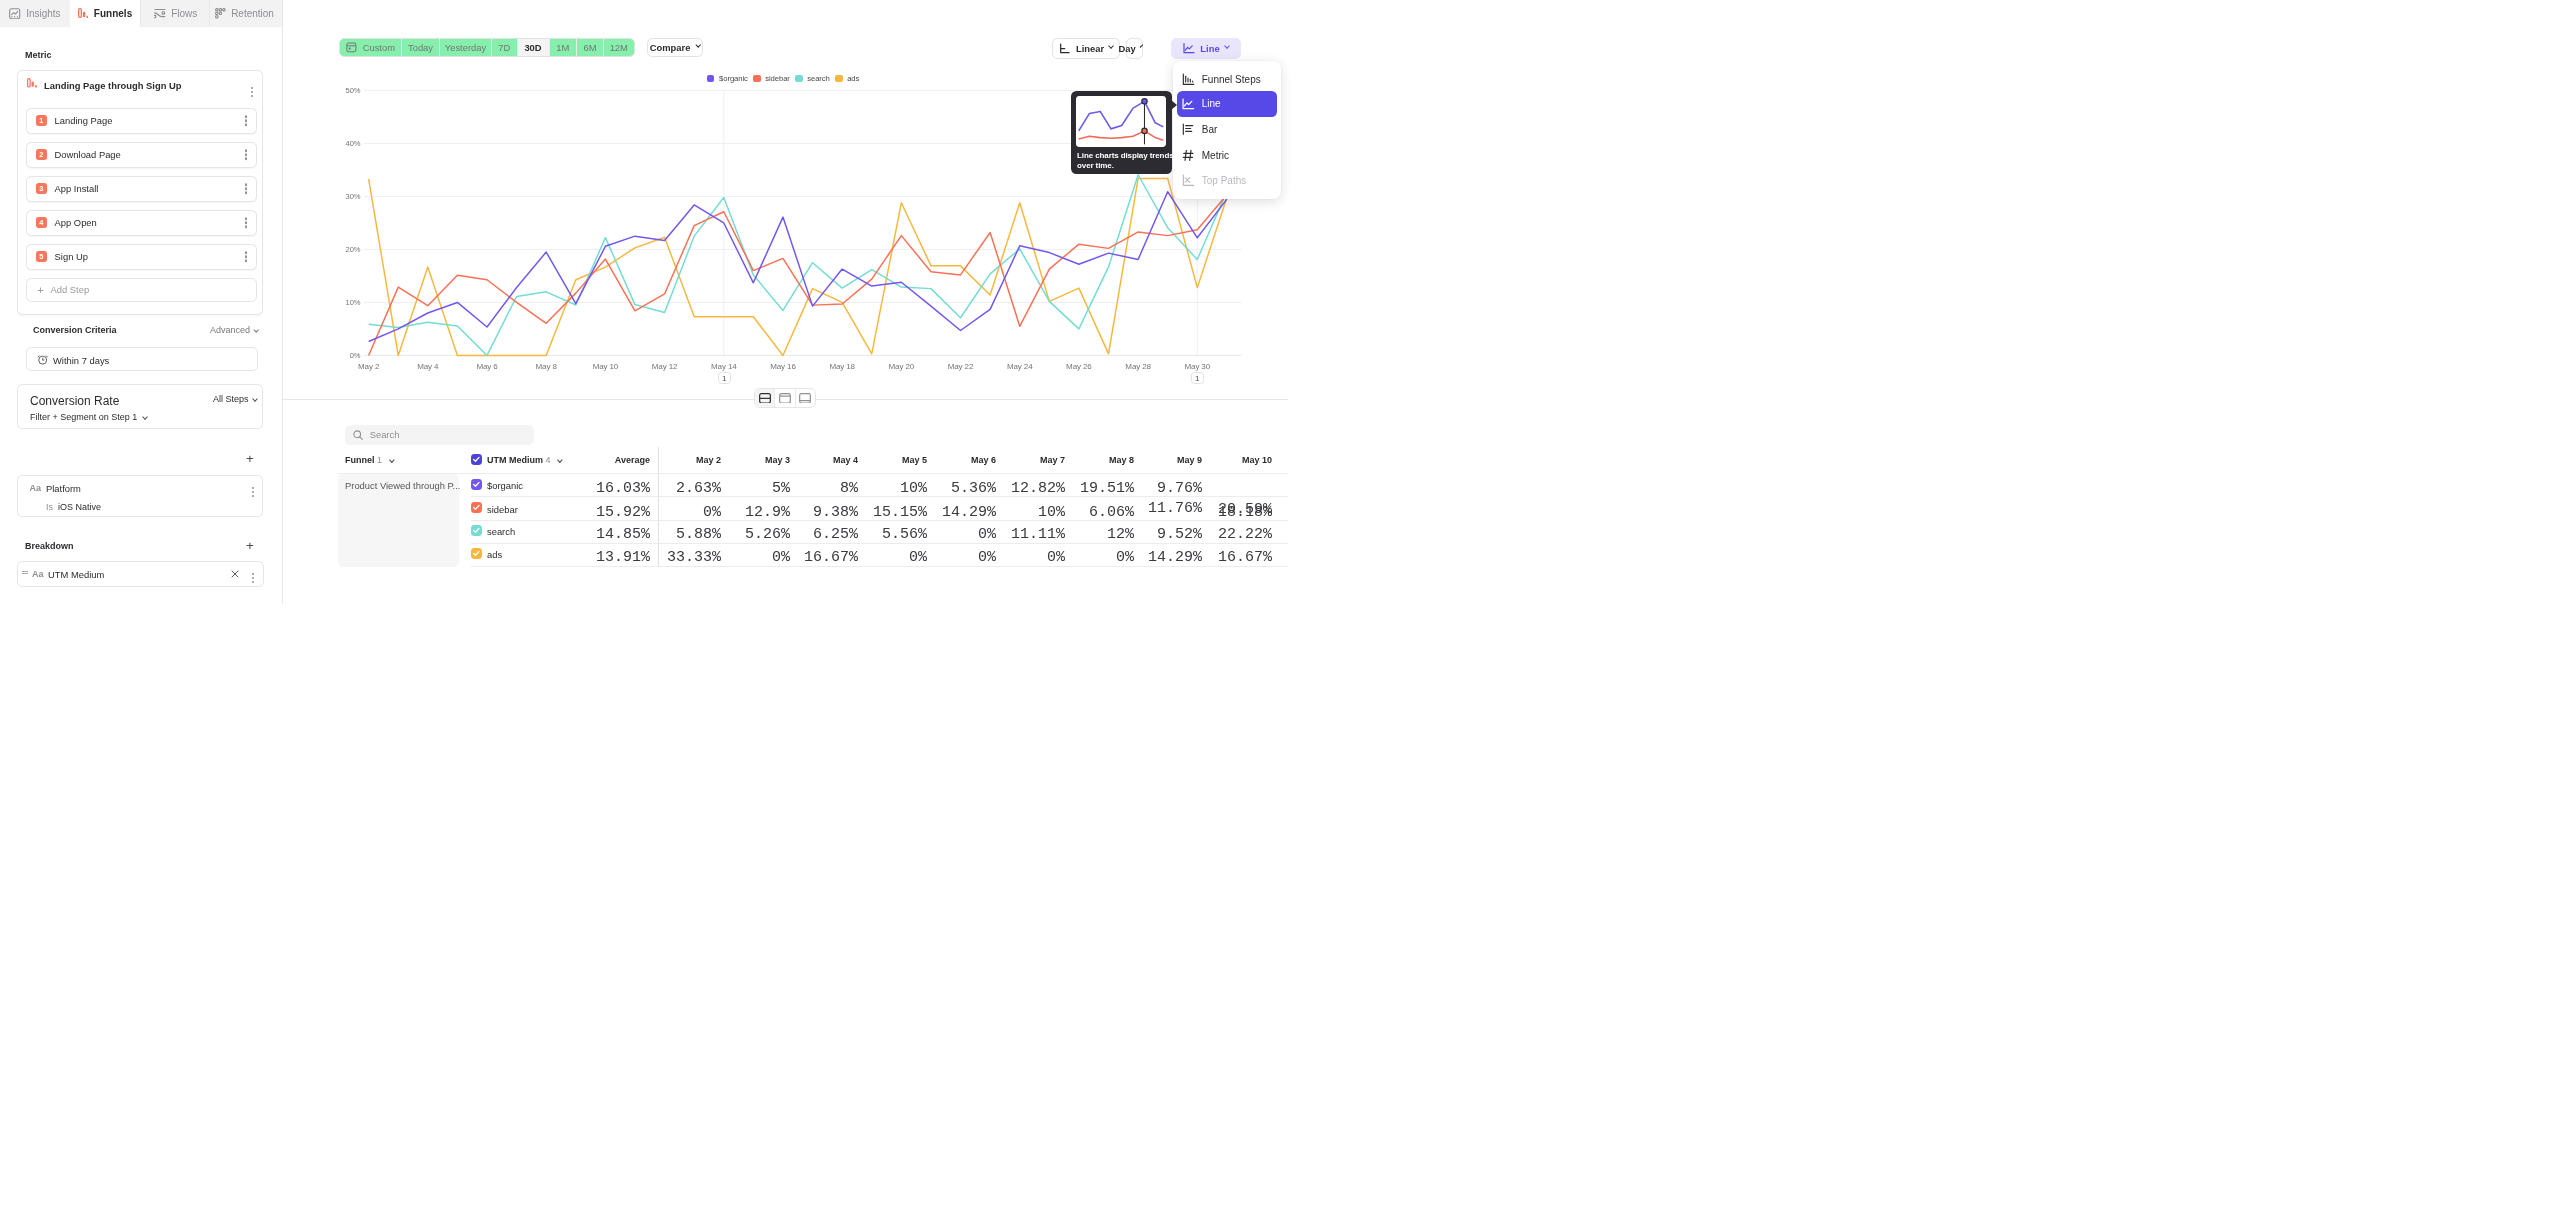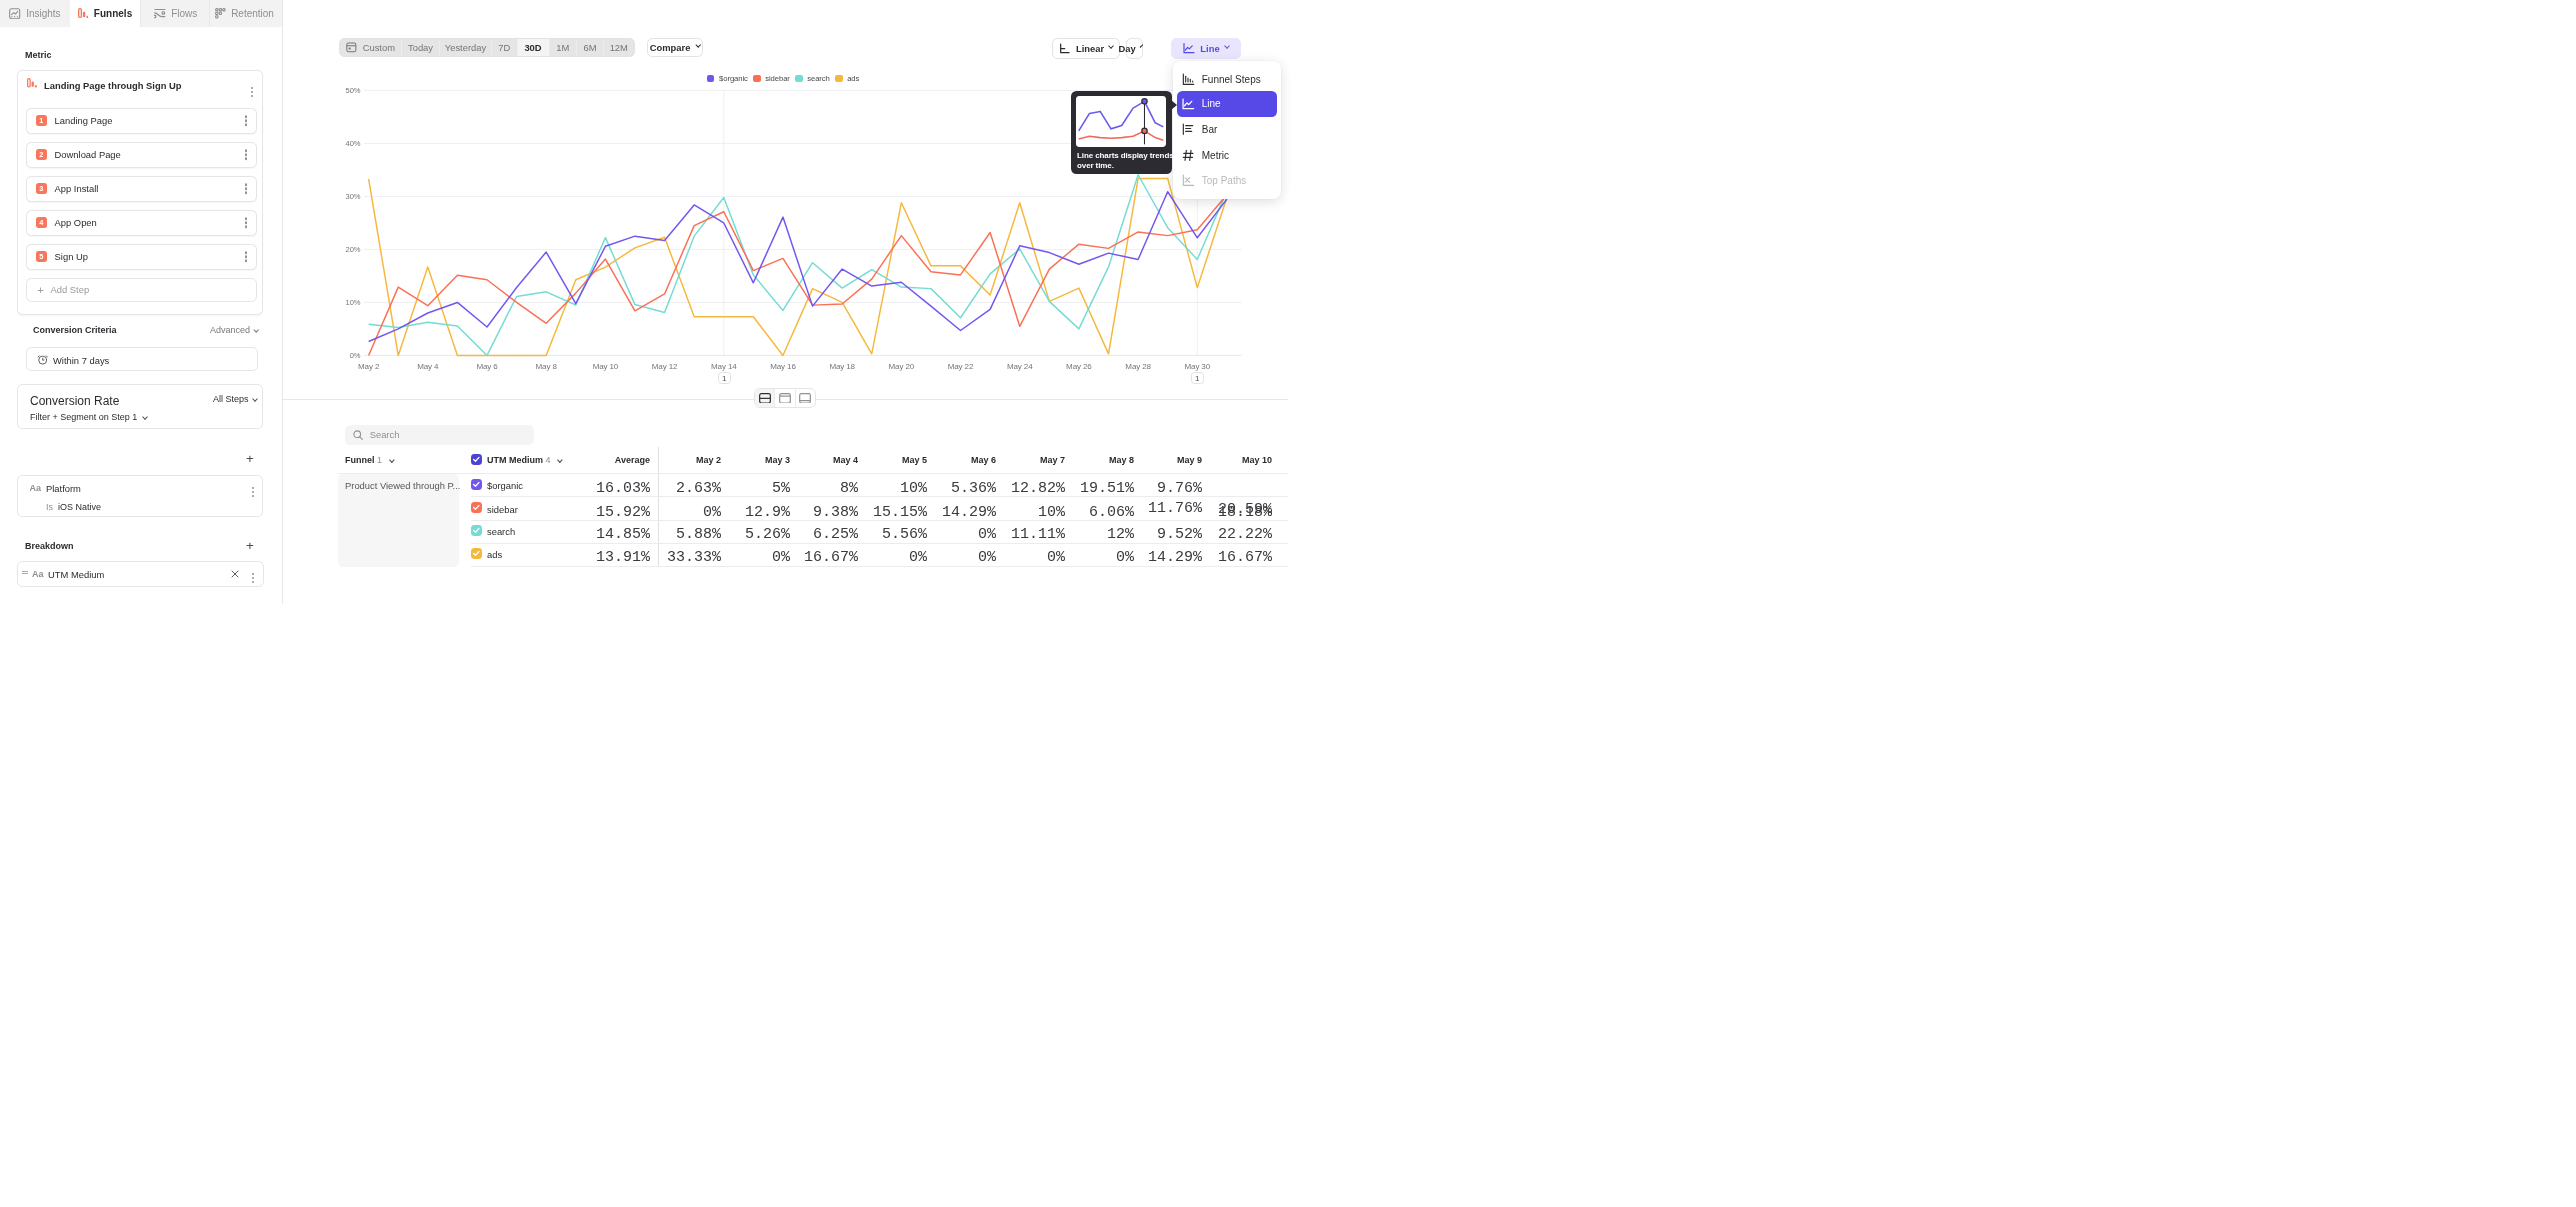"Custom" #seg { background: #e5e5e5 -> #86efac }
